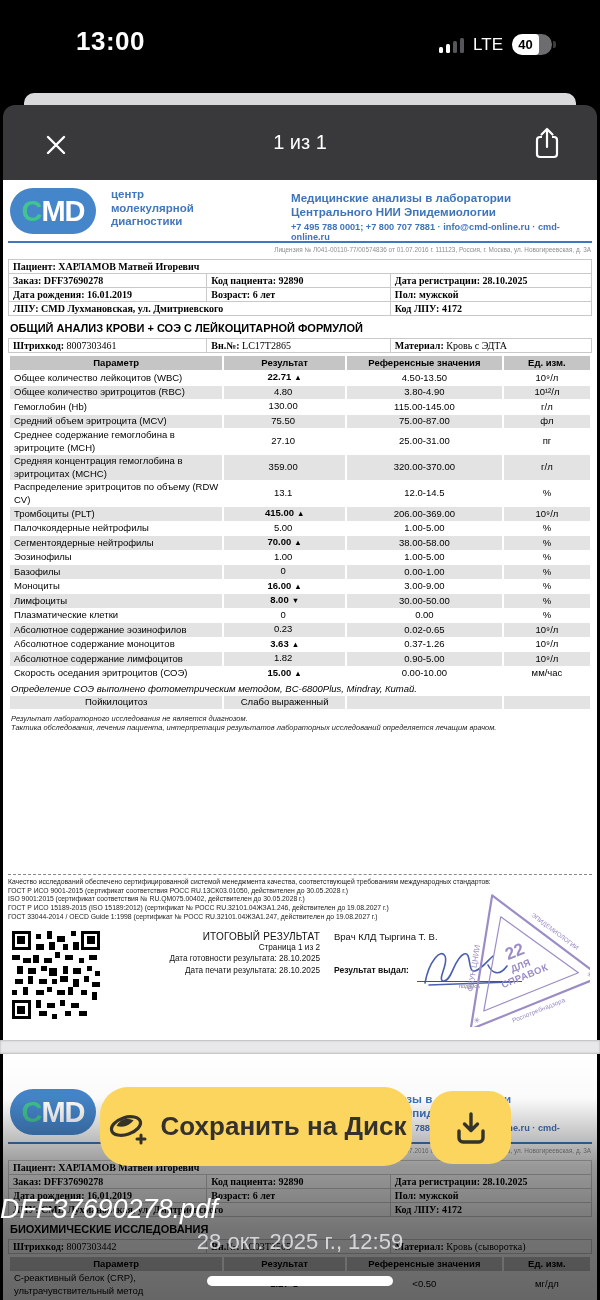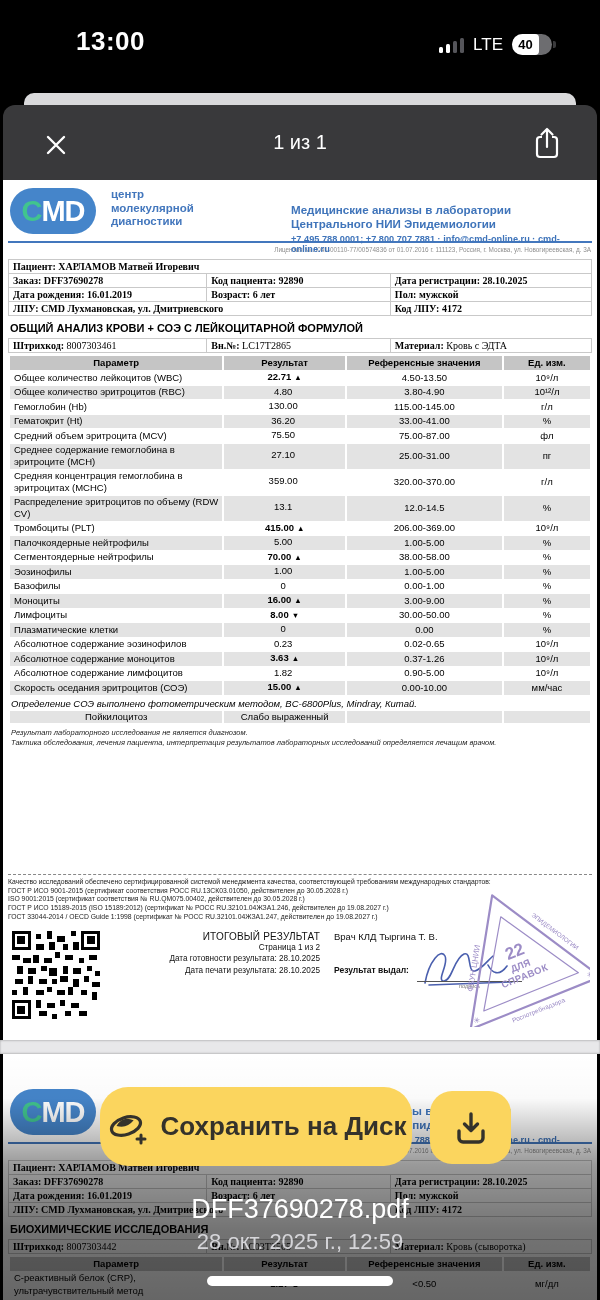"Медицинские анализы в лаборатории" .org { top: 16px -> 4px }
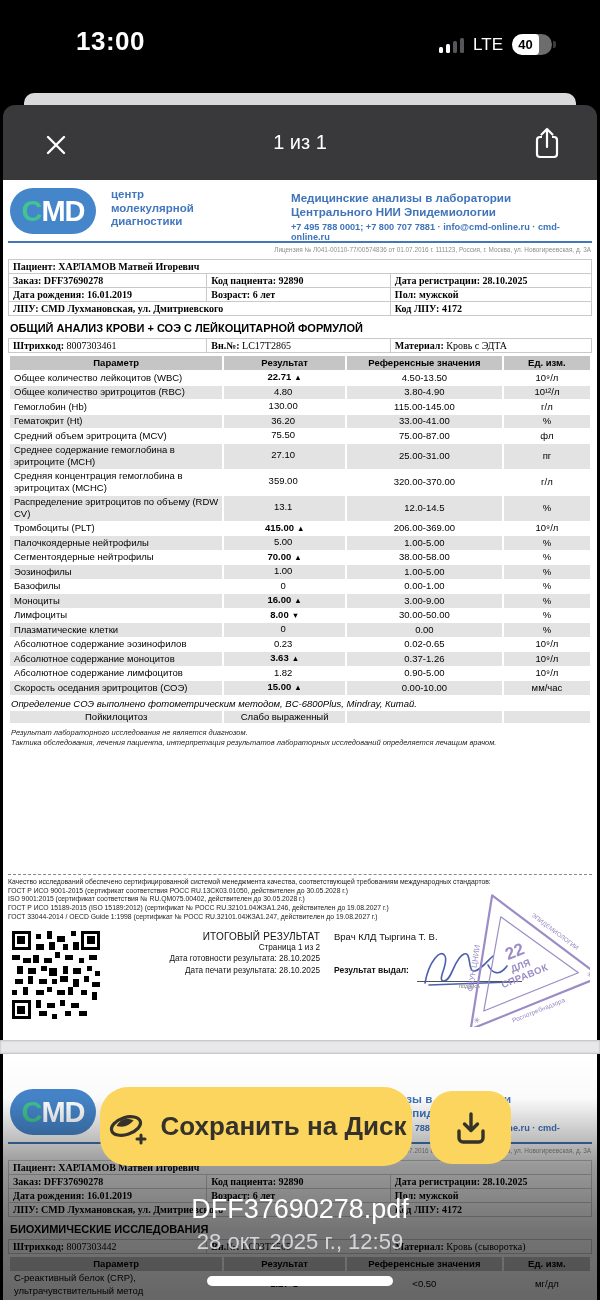"Гематокрит (Ht)" tr { html: <tr> <td>Гематокрит (Ht)</td> <td><span>36.20</span><span></span></td> <td>33.00-41.00</td> <td>%</td> </tr> -> none }
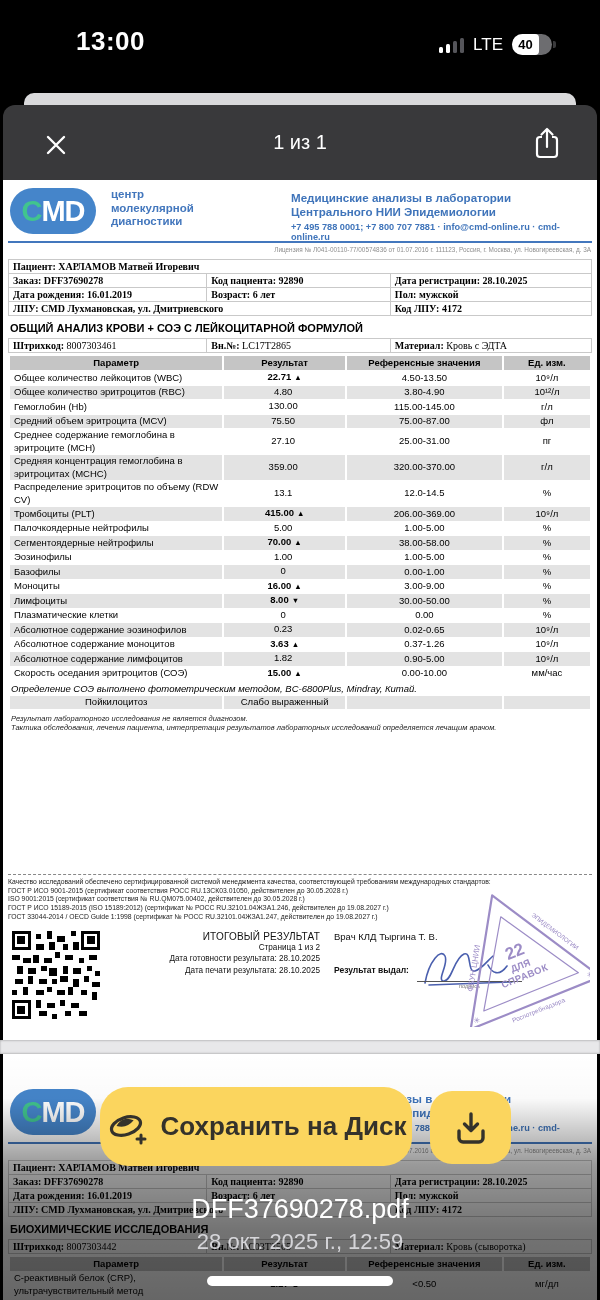"DFF37690278.pdf" .file-name { font-style: none -> italic; text-align: center -> none }
